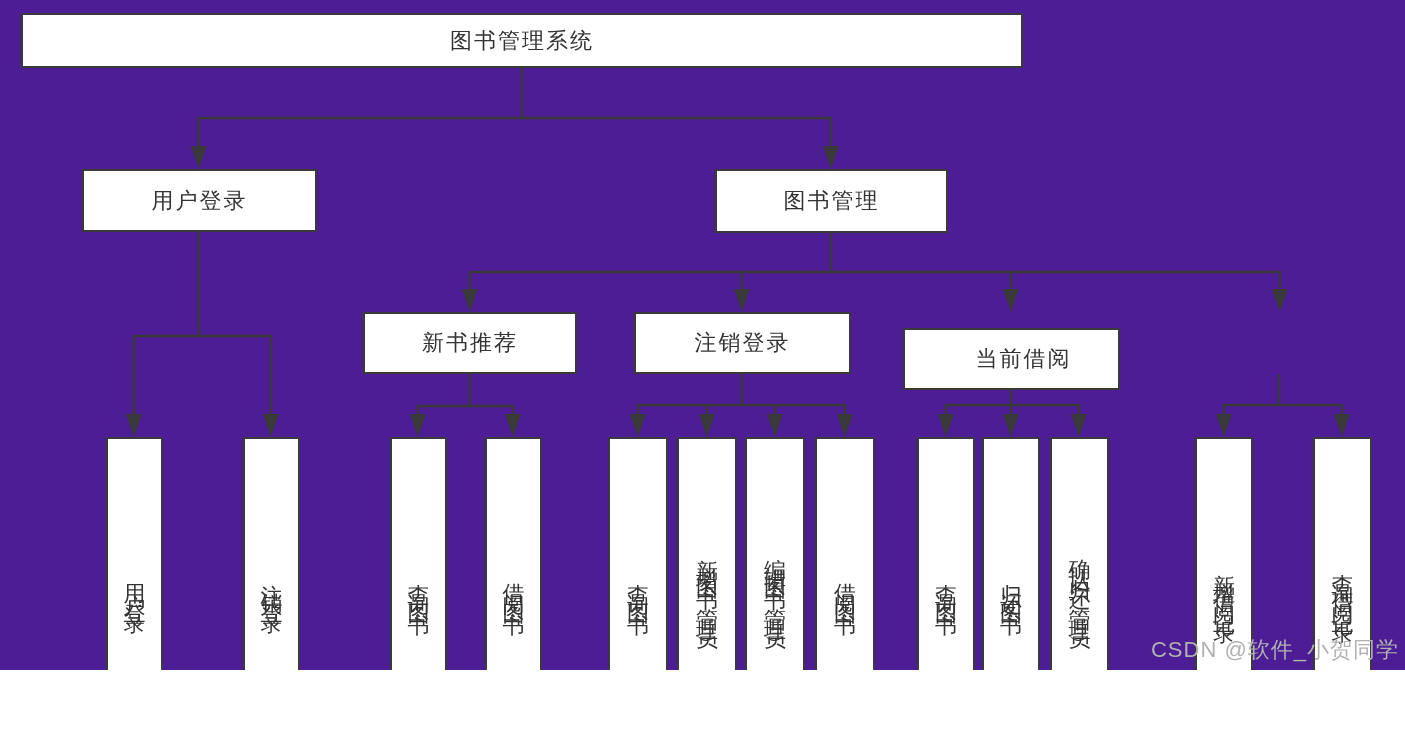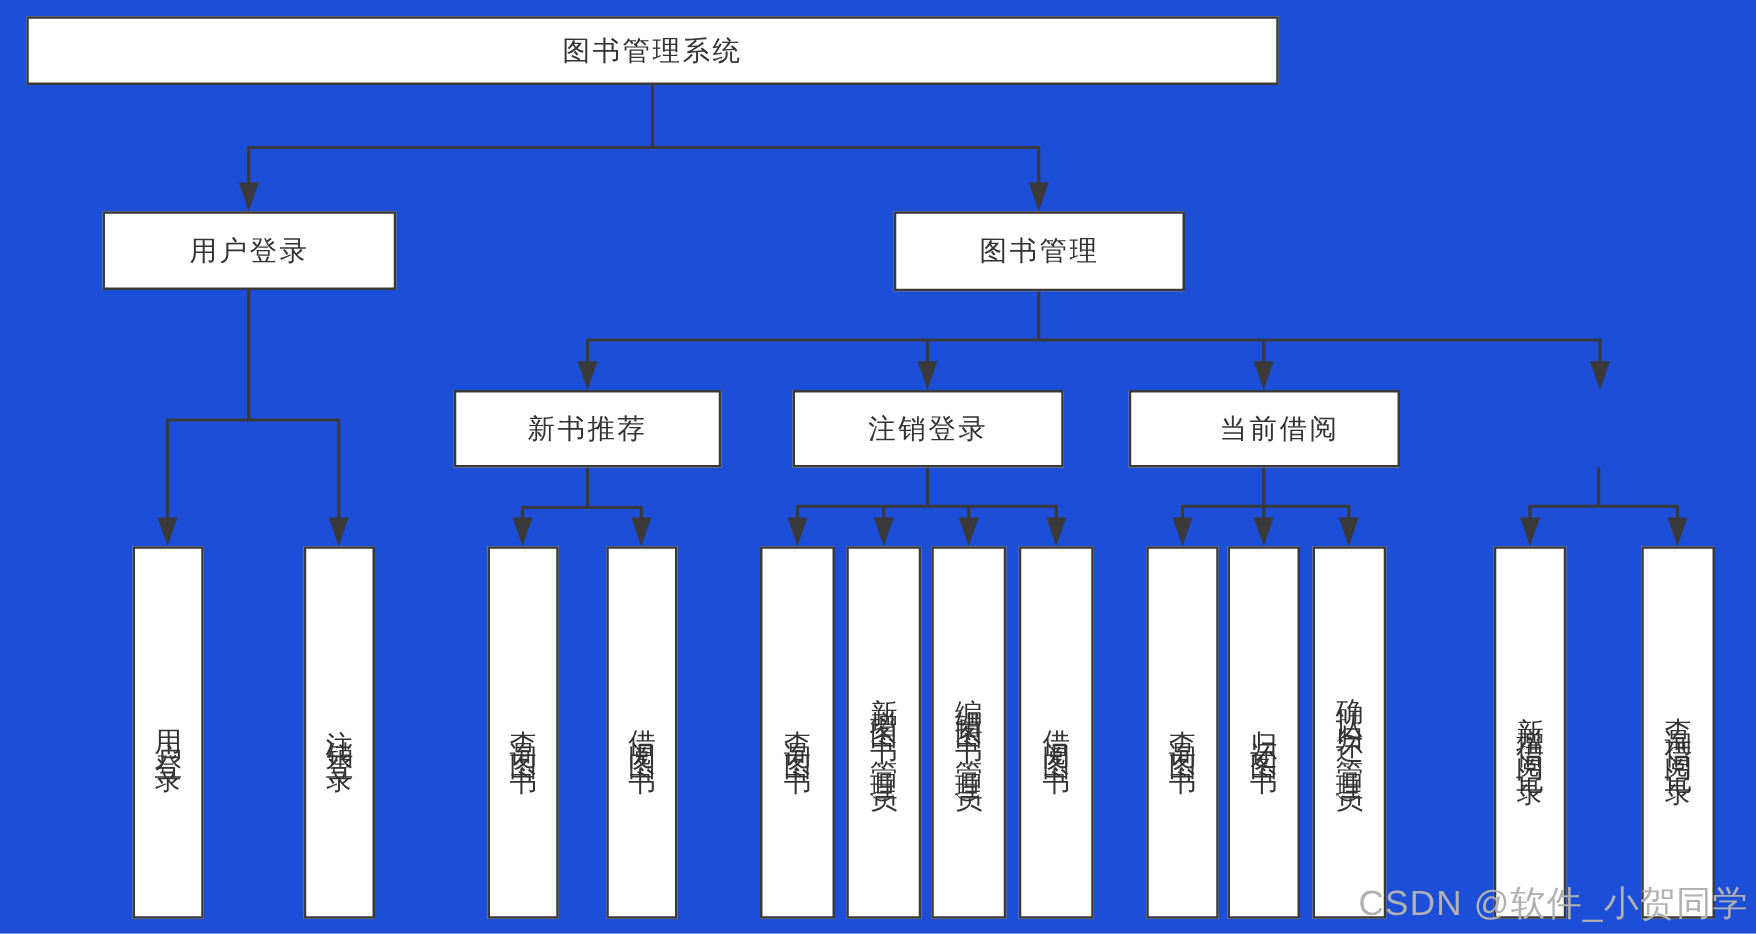"图书管理系统" .stage { background: #1d4ed8 -> #4c1d95; height: 747px -> 670px }
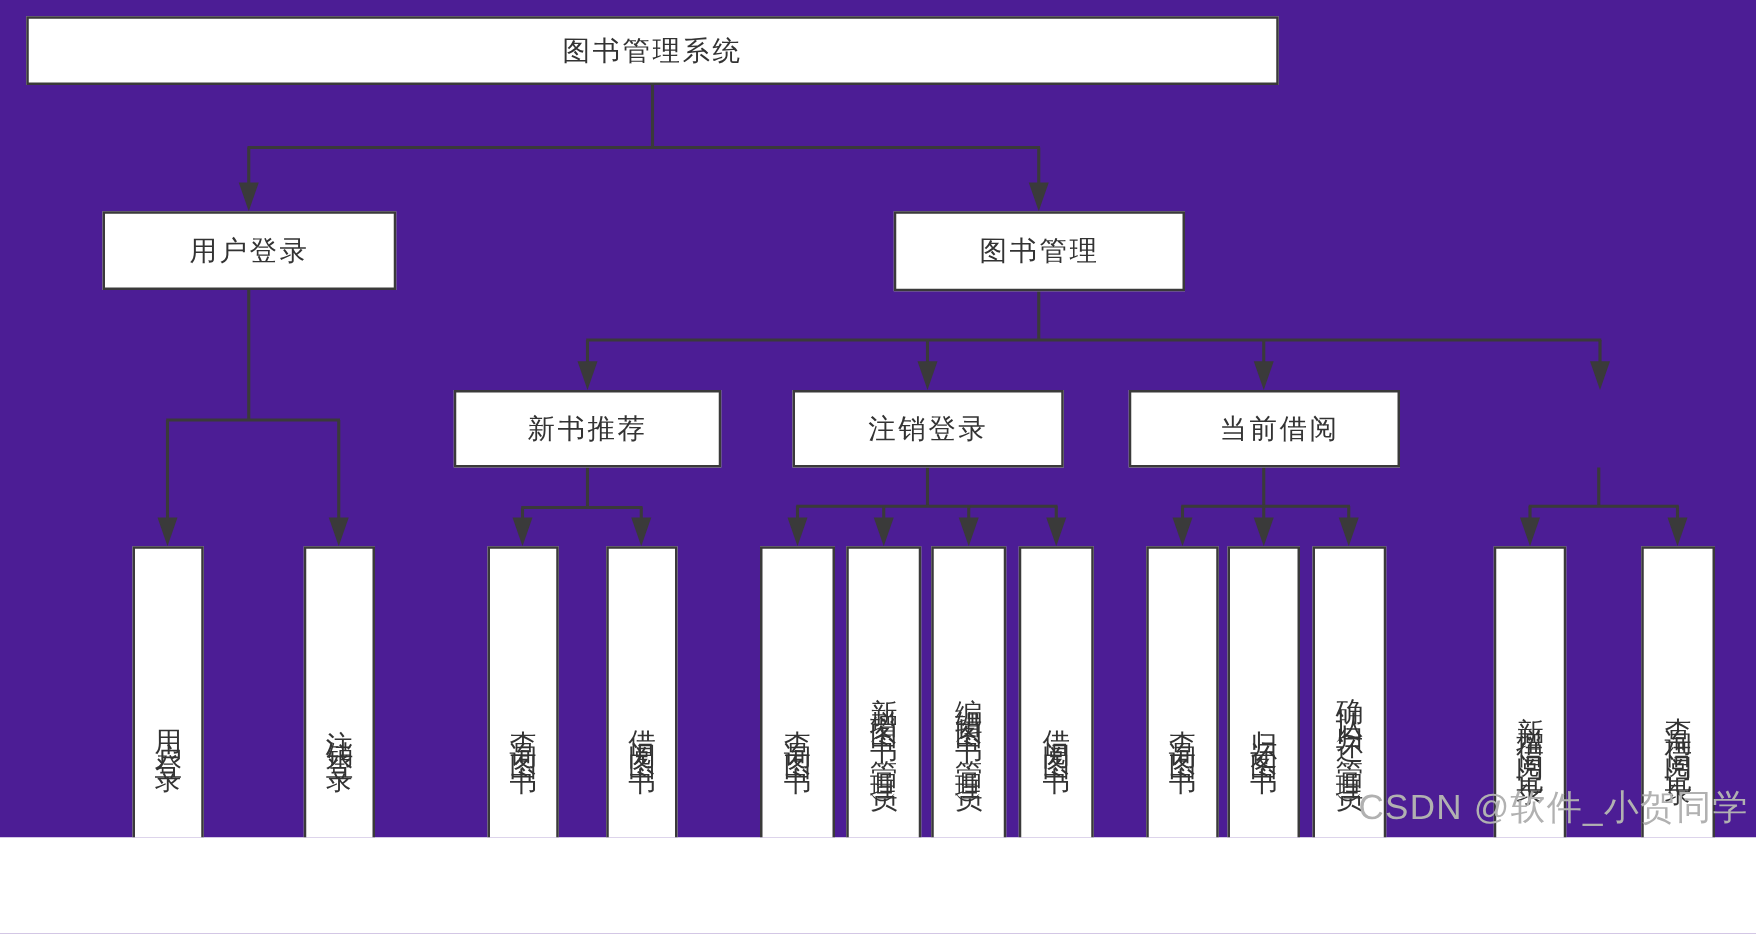"当前借阅" div.box { top: 312px -> 328px }
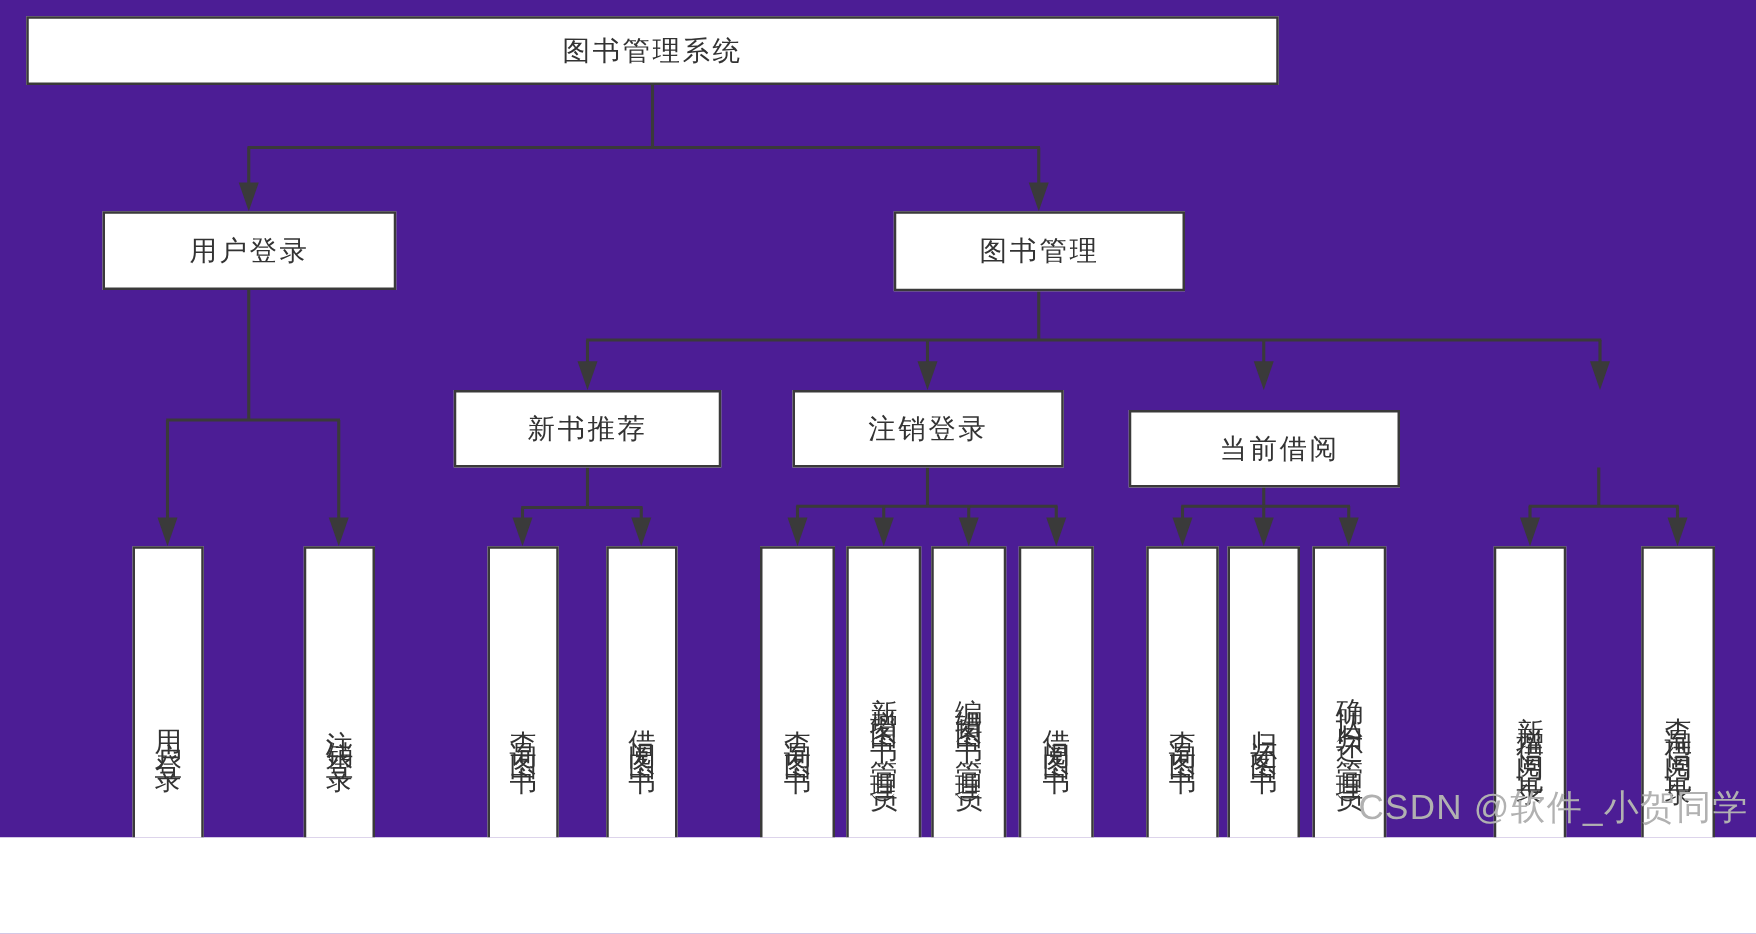"CSDN @软件_小贺同学" .watermark { font-size: 28px -> 22px }
